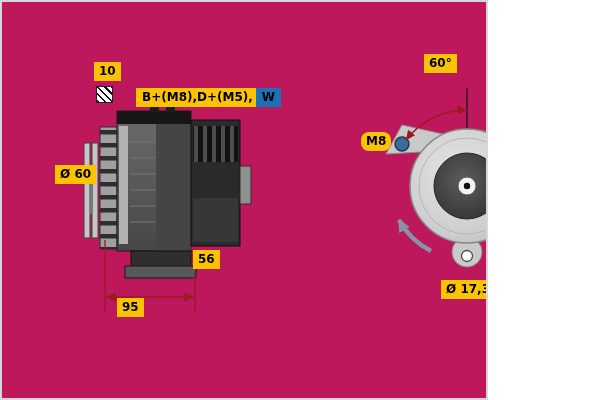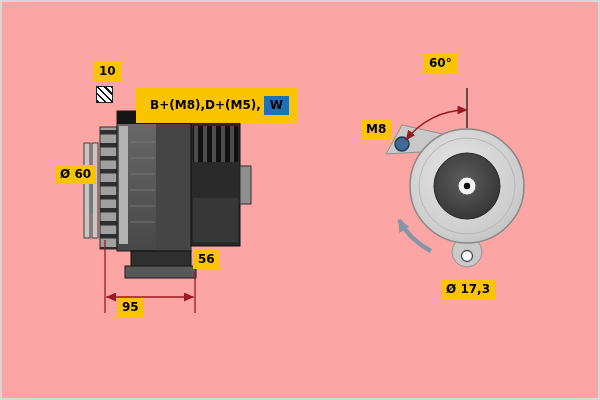"10" .canvas { background: #fca5a5 -> #be185d; width: 600px -> 488px }
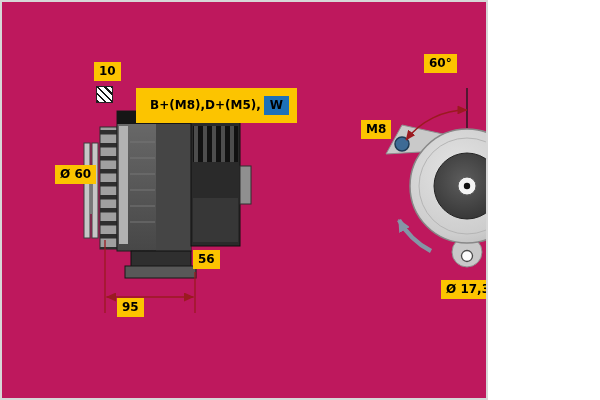"B+(M8),D+(M5)," .tag.combo { padding: 8px -> 0 }
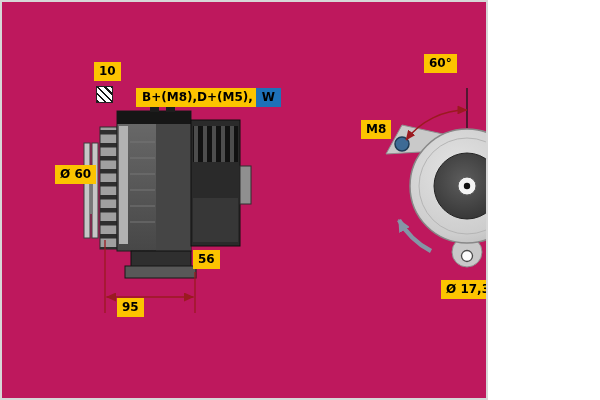"M8" div.tag { border-radius: none -> 8px; top: 120px -> 132px }
